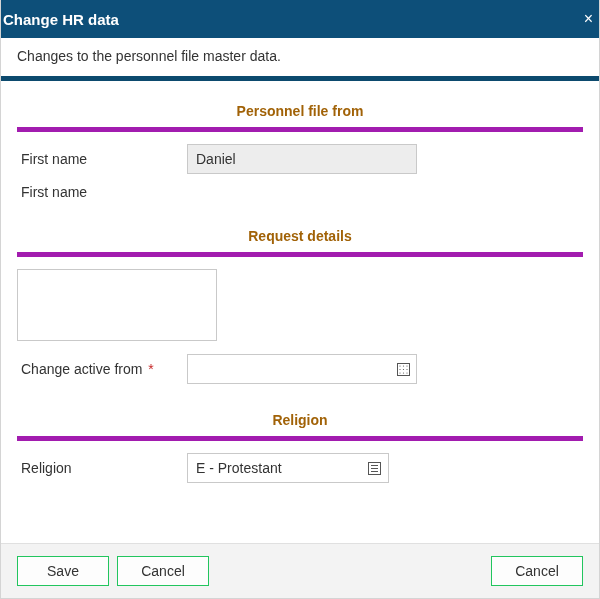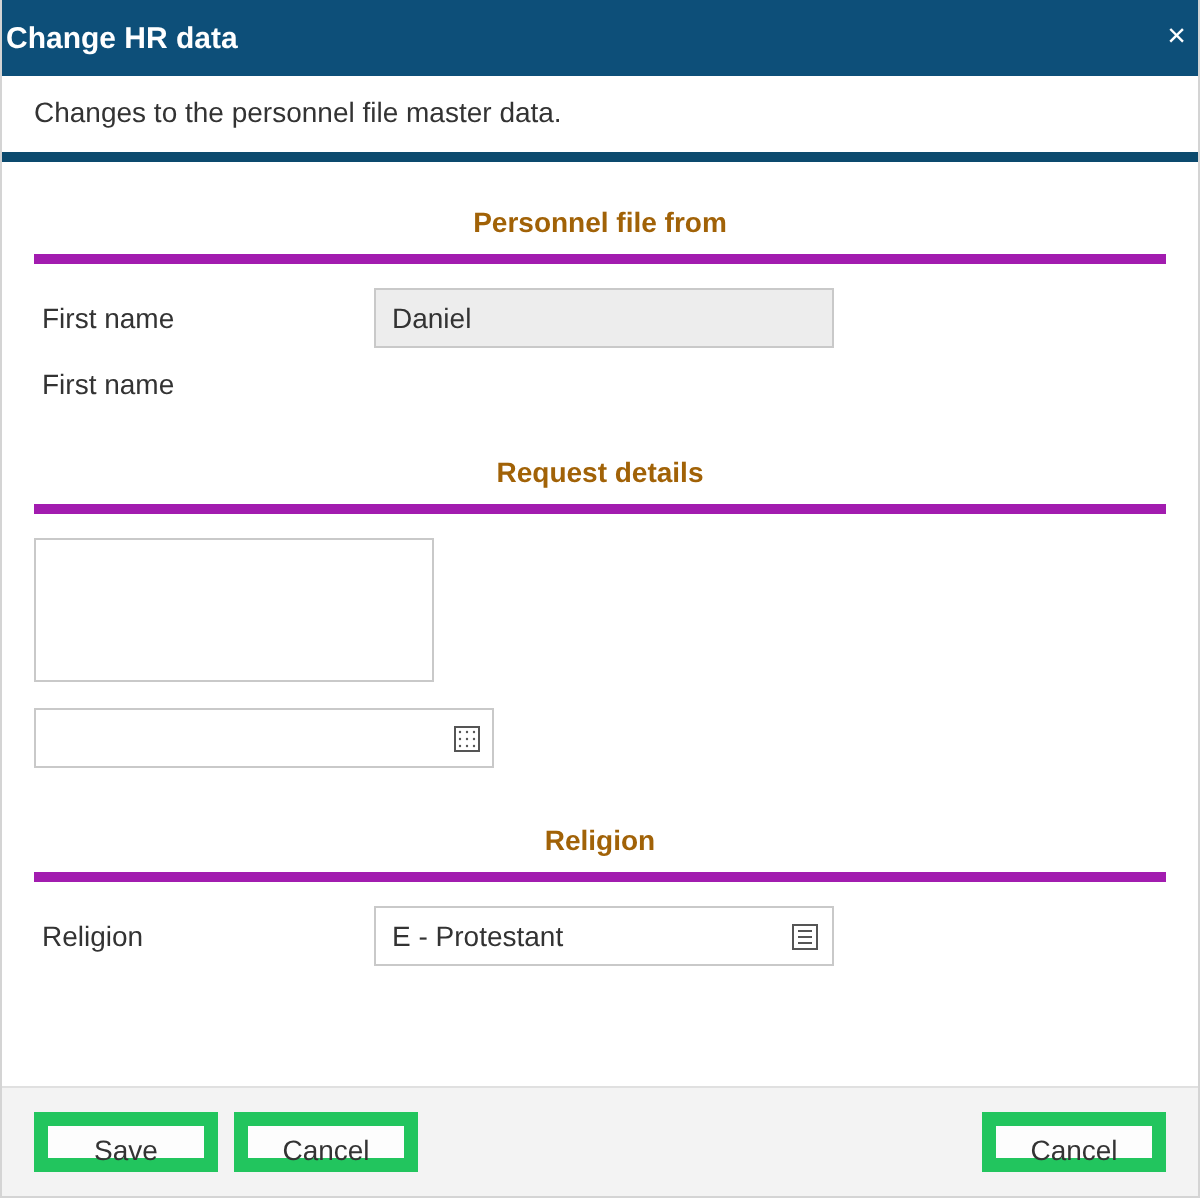"Change active from *" div.label { html: none -> <div> <span>Change active from</span><span> *</span> </div> }
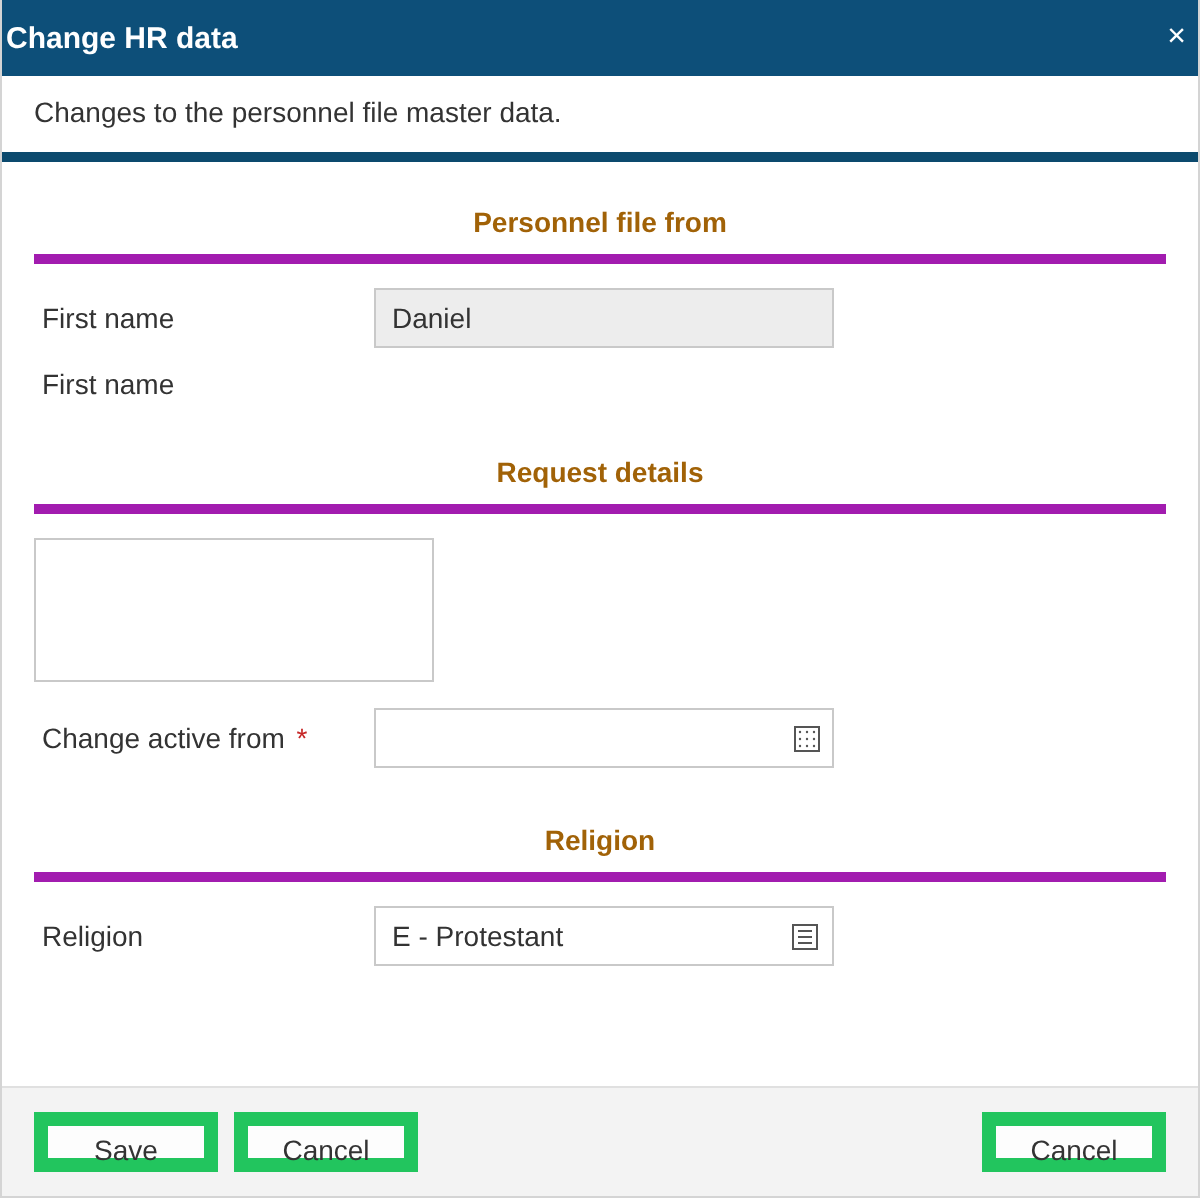"E - Protestant" .select-like { width: 230px -> 202px }
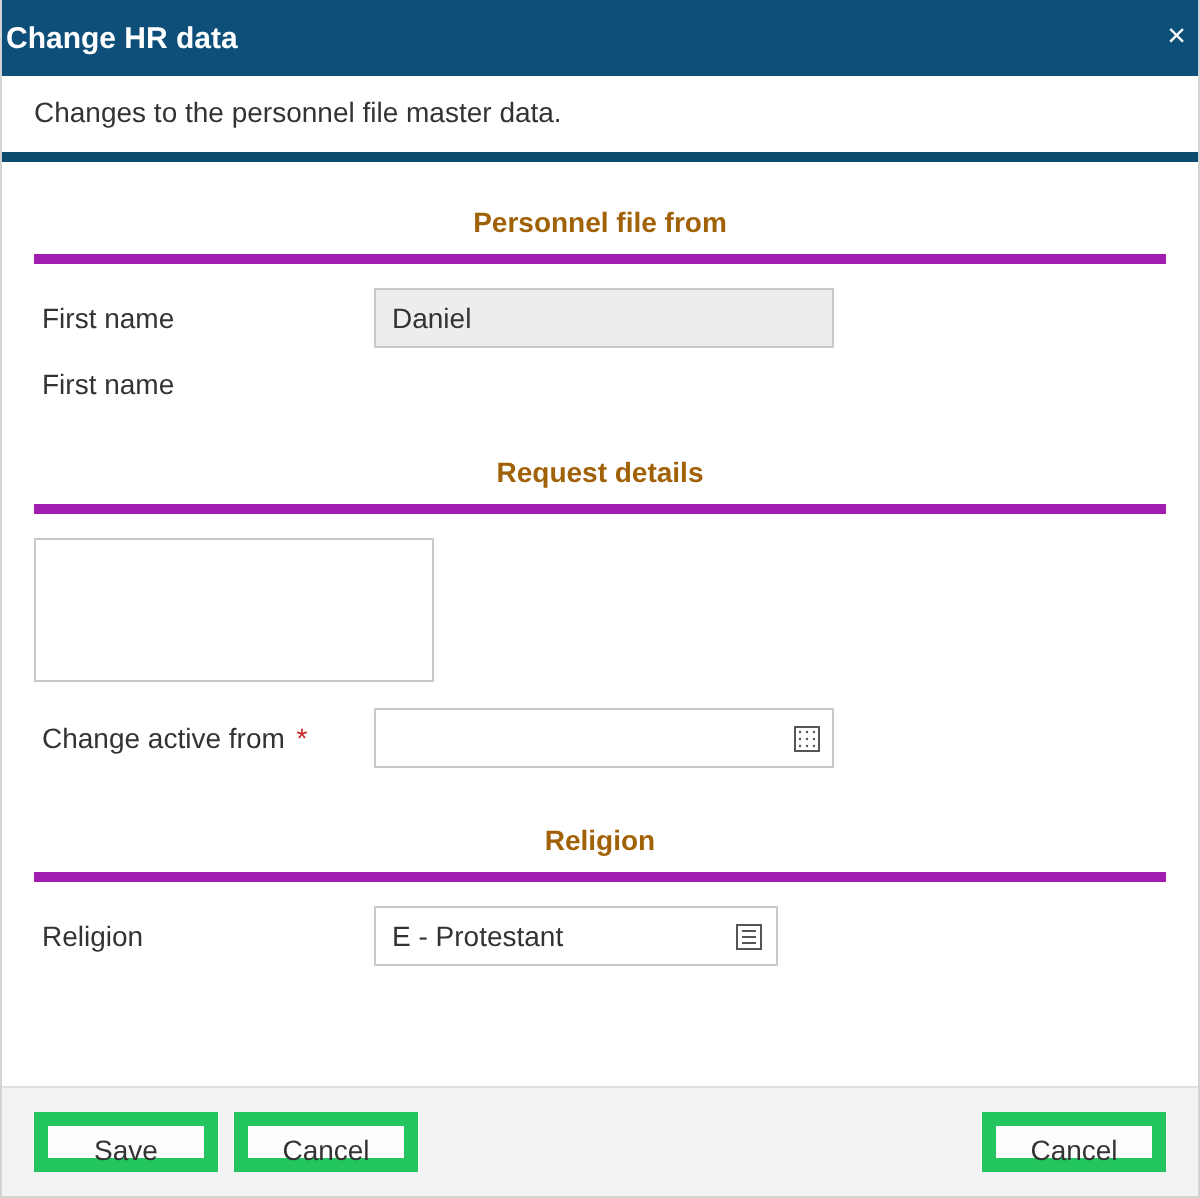"Save" .btn { border: 7px solid #22c55e -> 1px solid #22c55e }
